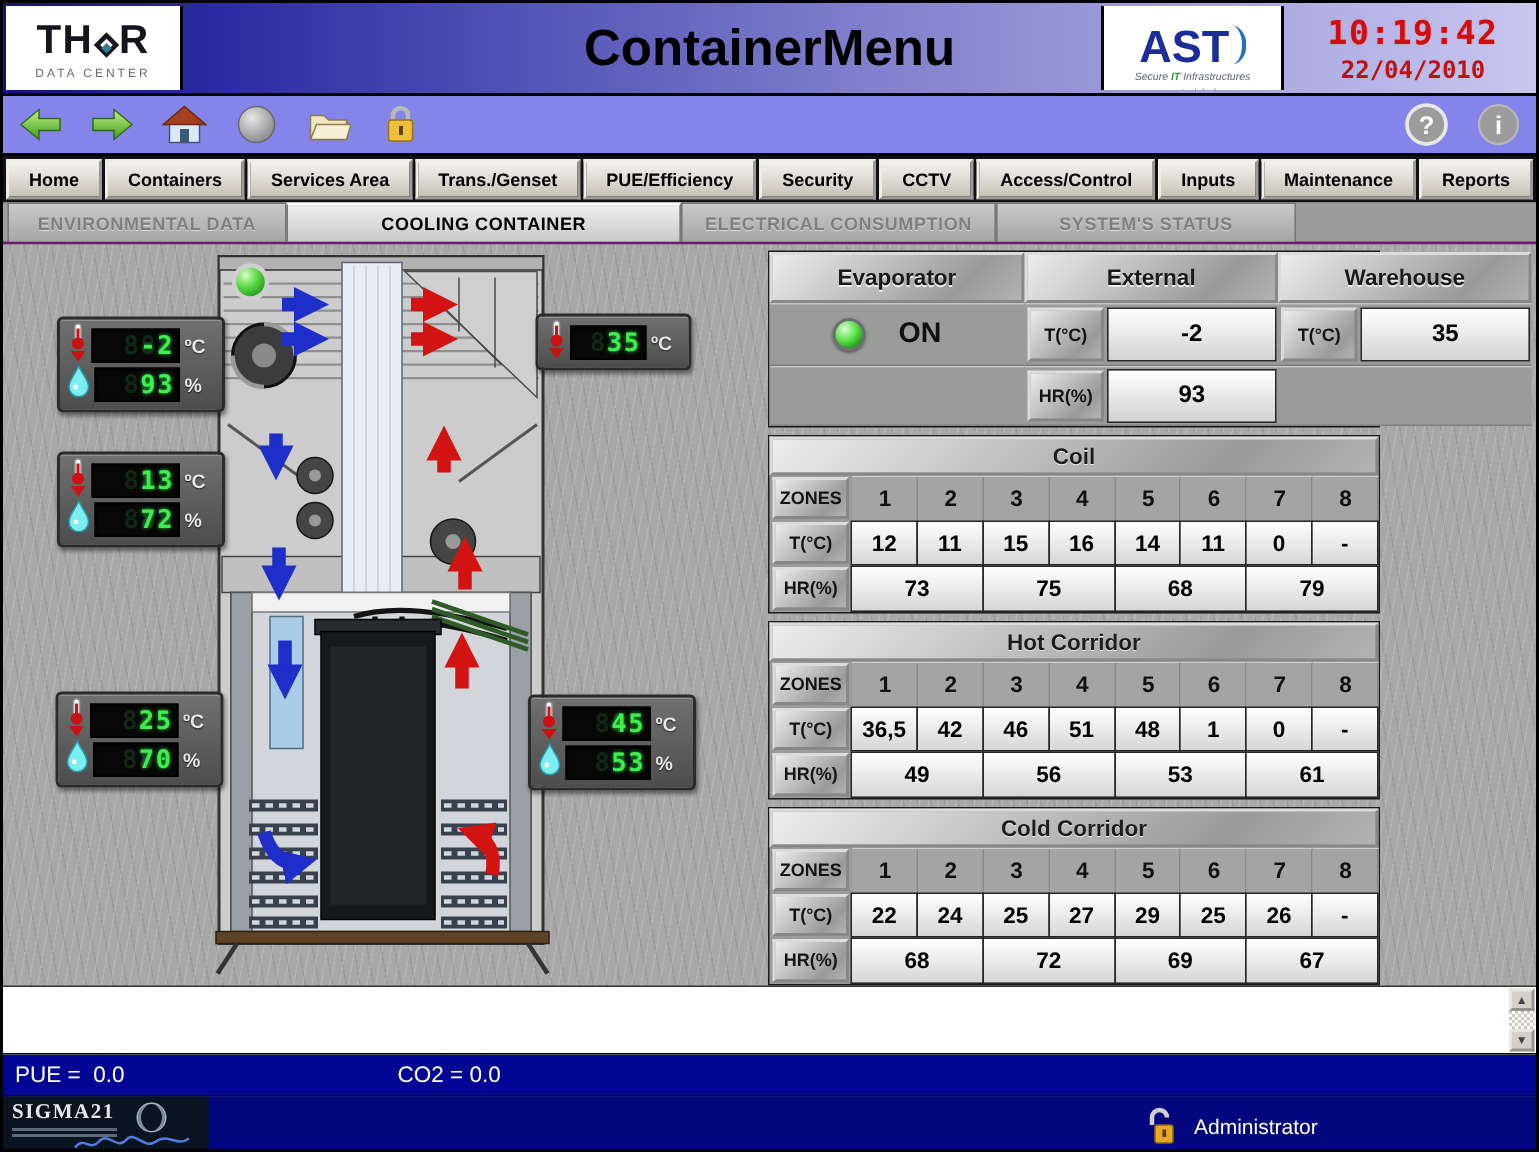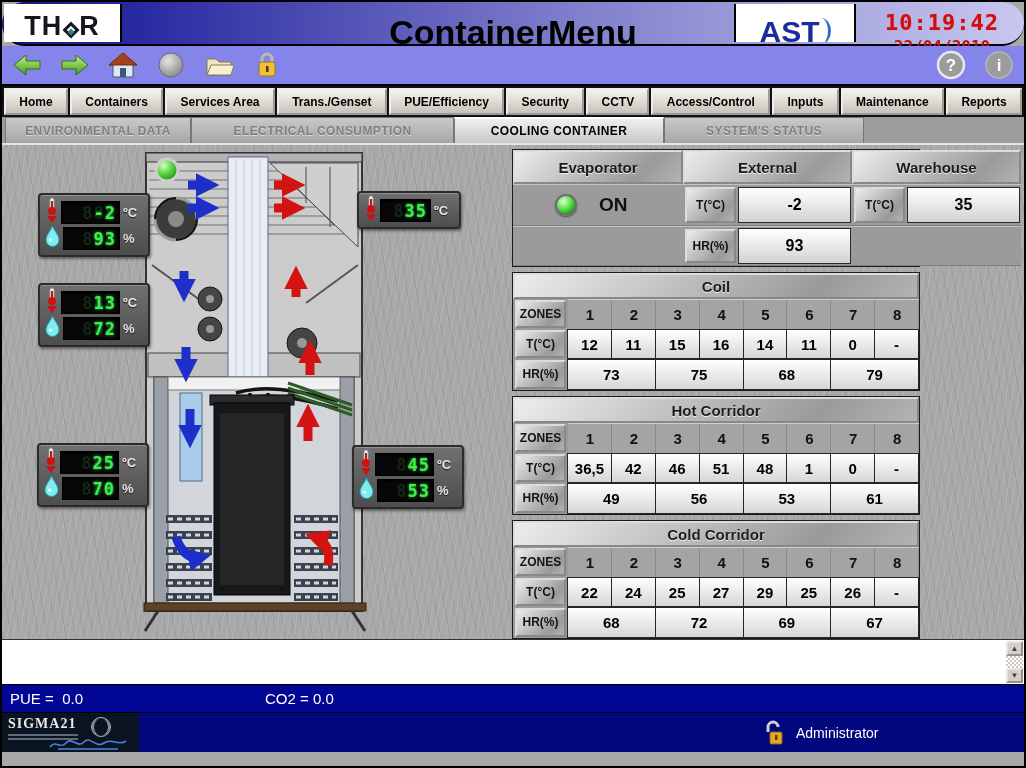"TH R" .titlebar { border-radius: 26px -> none; height: 44px -> 62px }
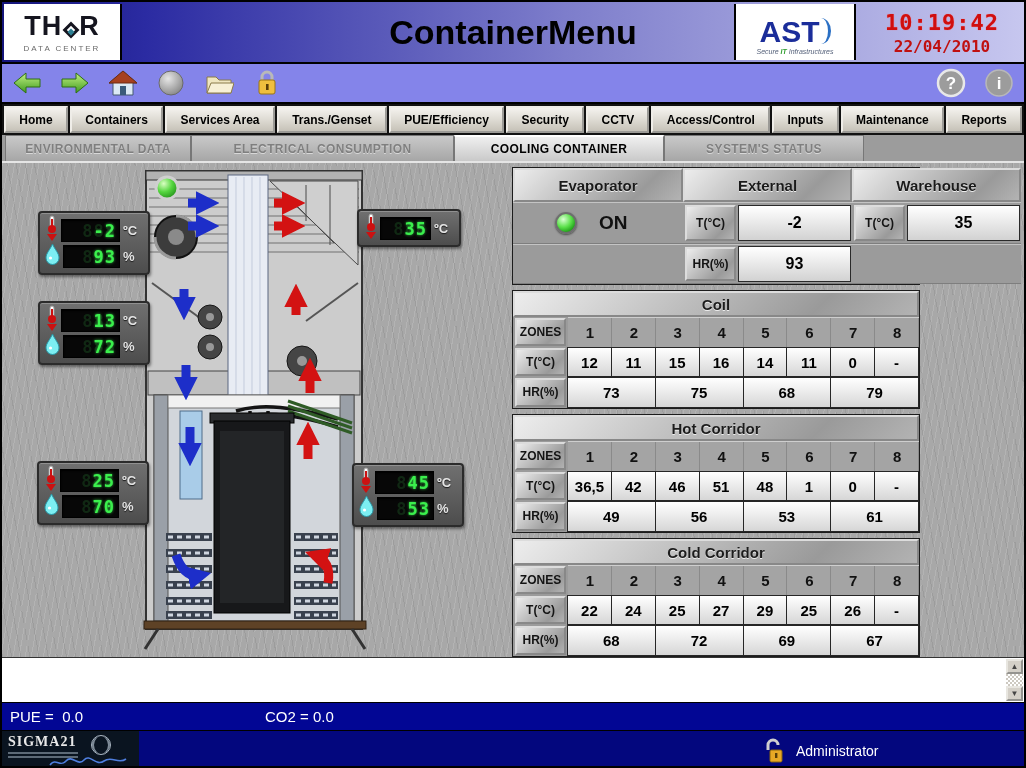"ENVIRONMENTAL DATA" .tabbar { border-bottom: 2px solid #e5e5e5 -> 2px solid #701a75 }
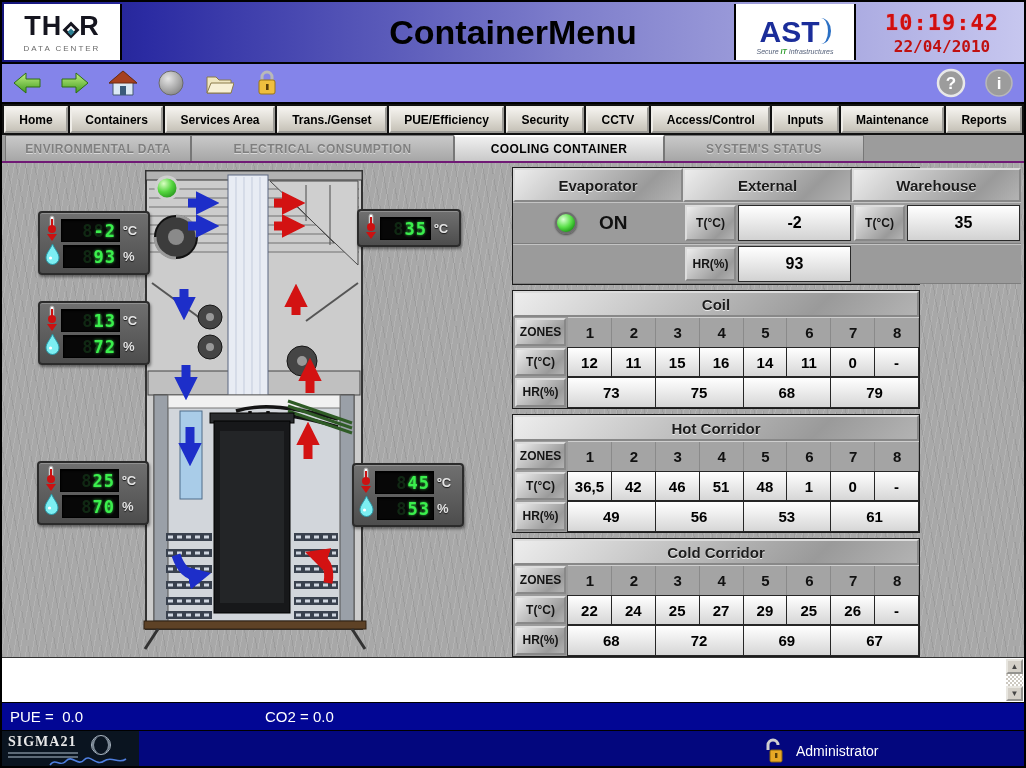"ELECTRICAL CONSUMPTION" div.tab { order: before "COOLING CONTAINER" -> after "COOLING CONTAINER" }
